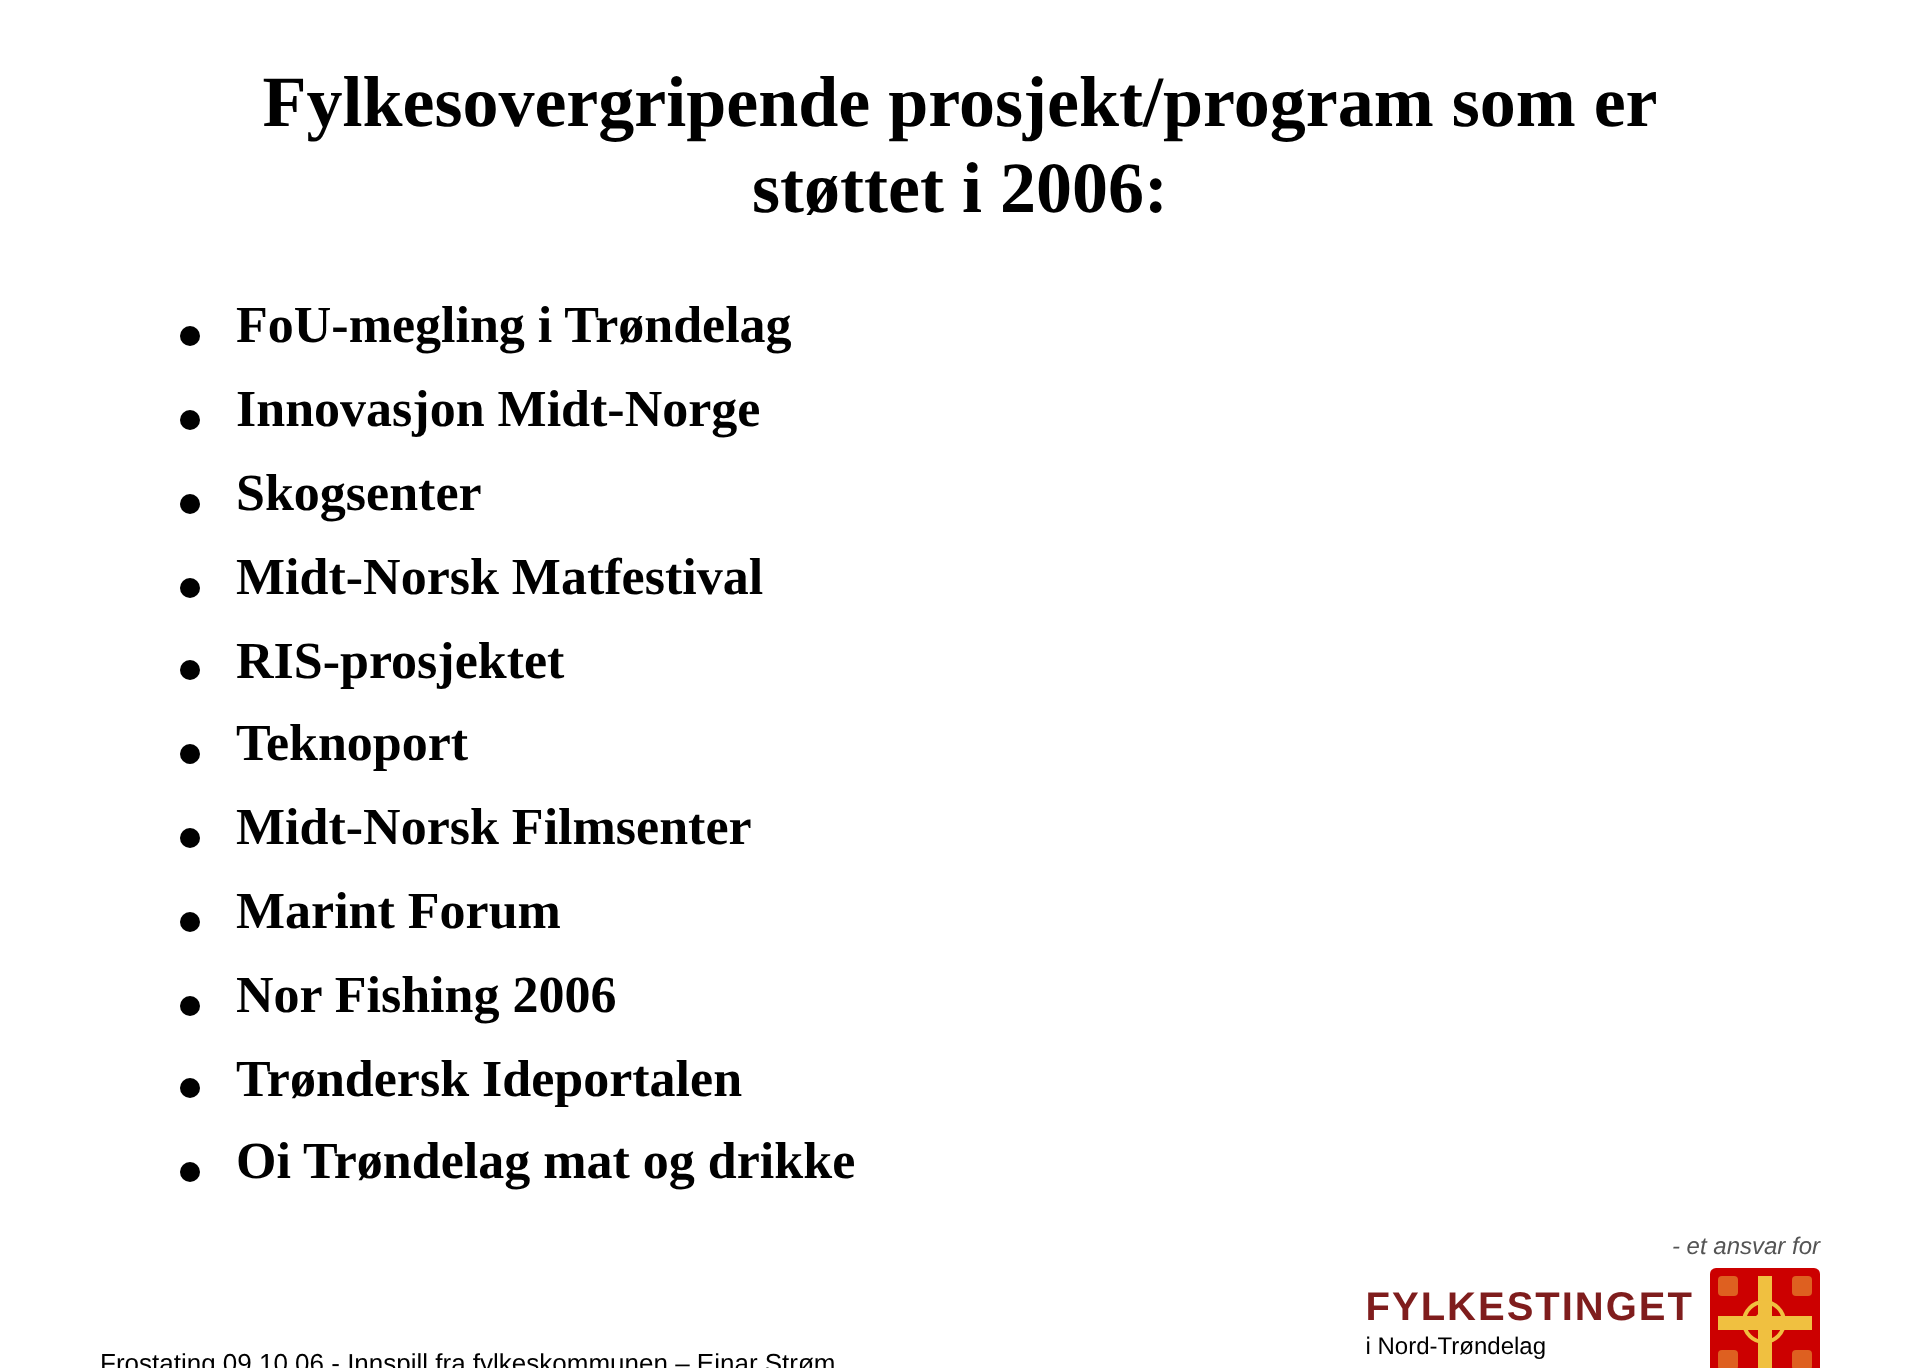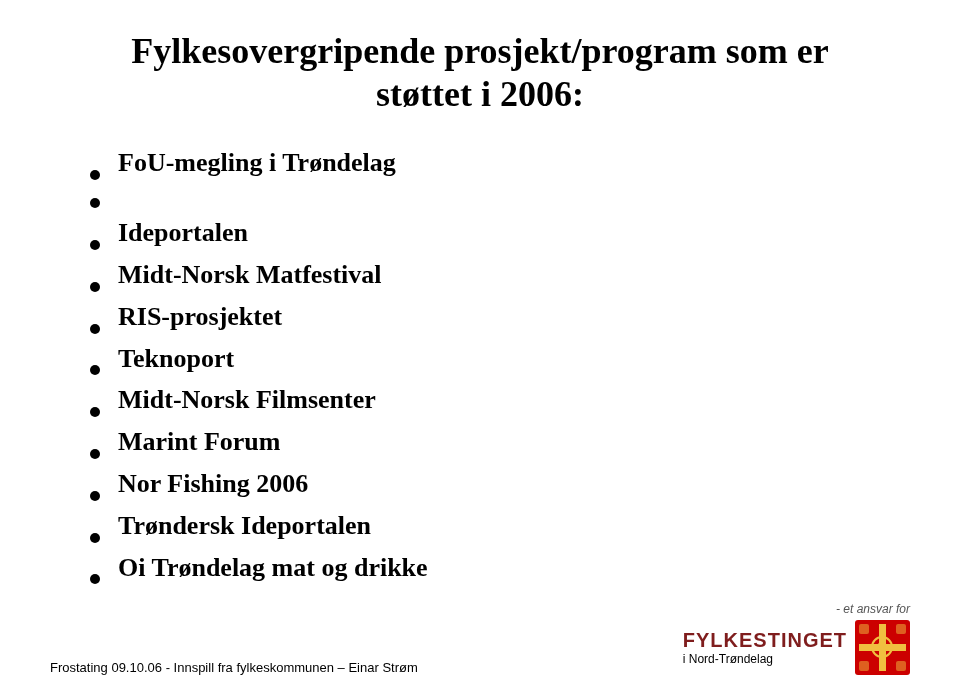"FoU-megling i Trøndelag" .bullet-list li { align-items: flex-end -> center }
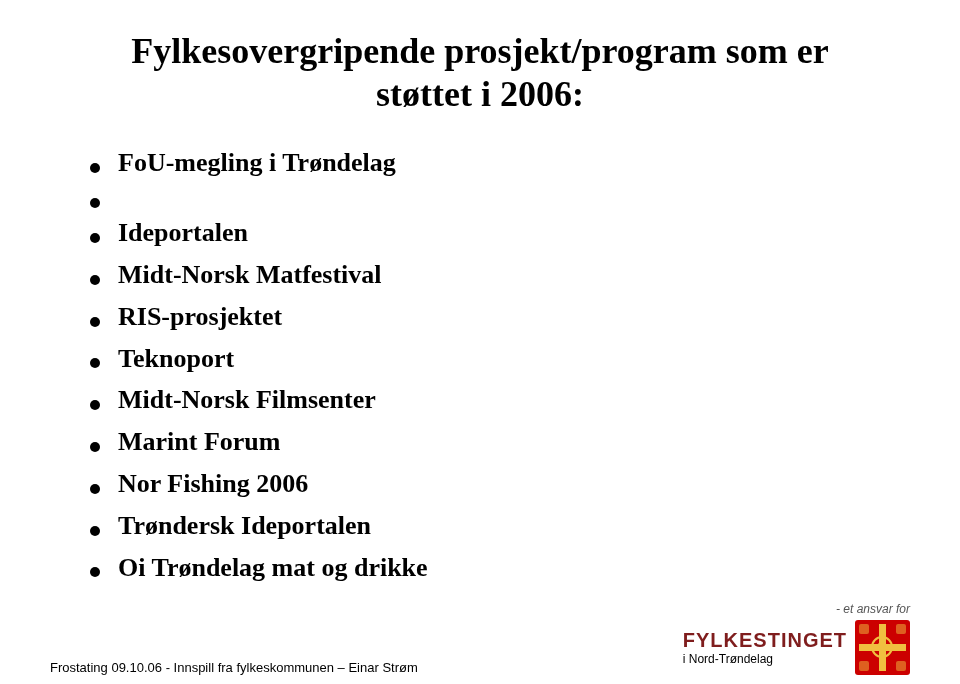"Innovasjon Midt-Norge" span { html: none -> <span>Innovasjon Midt-Norge</span> }
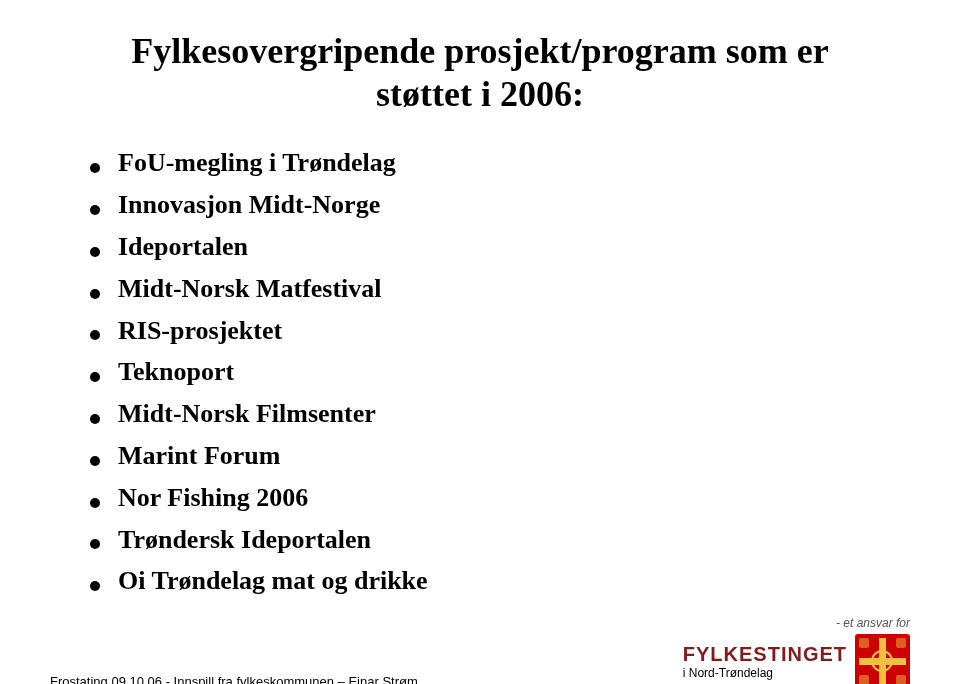"Ideportalen" span { text: Ideportalen -> Skogsenter }
